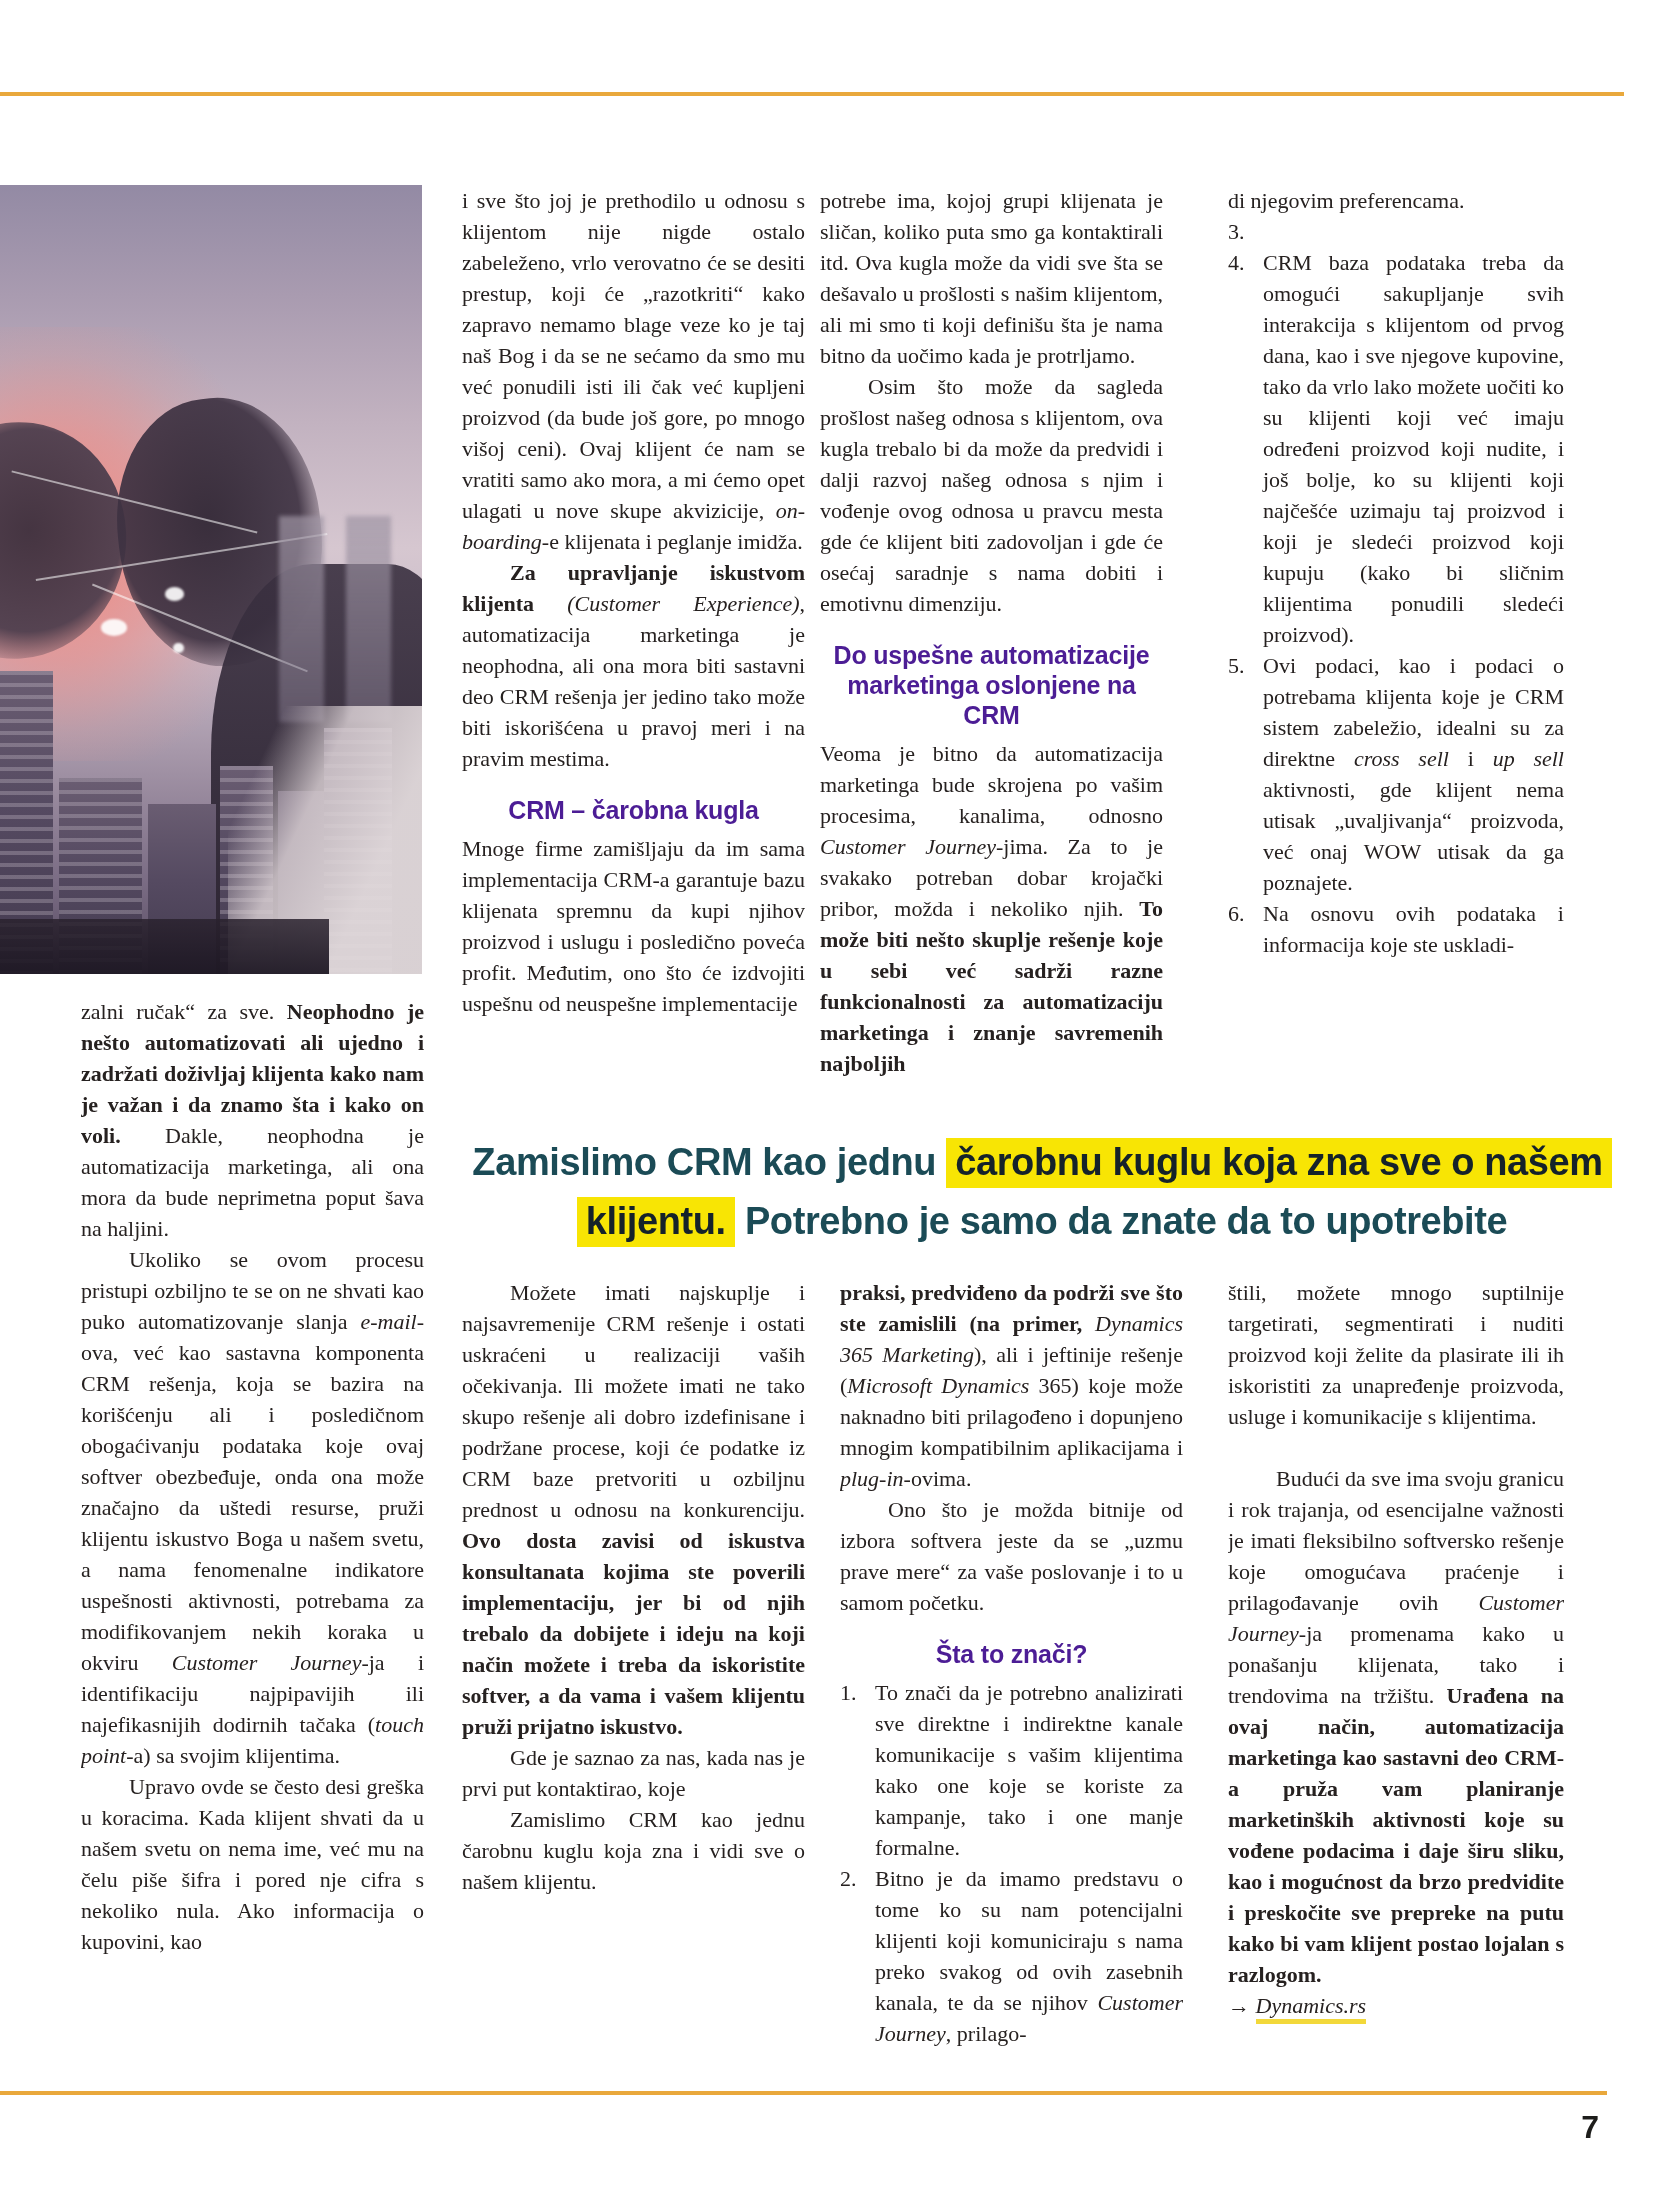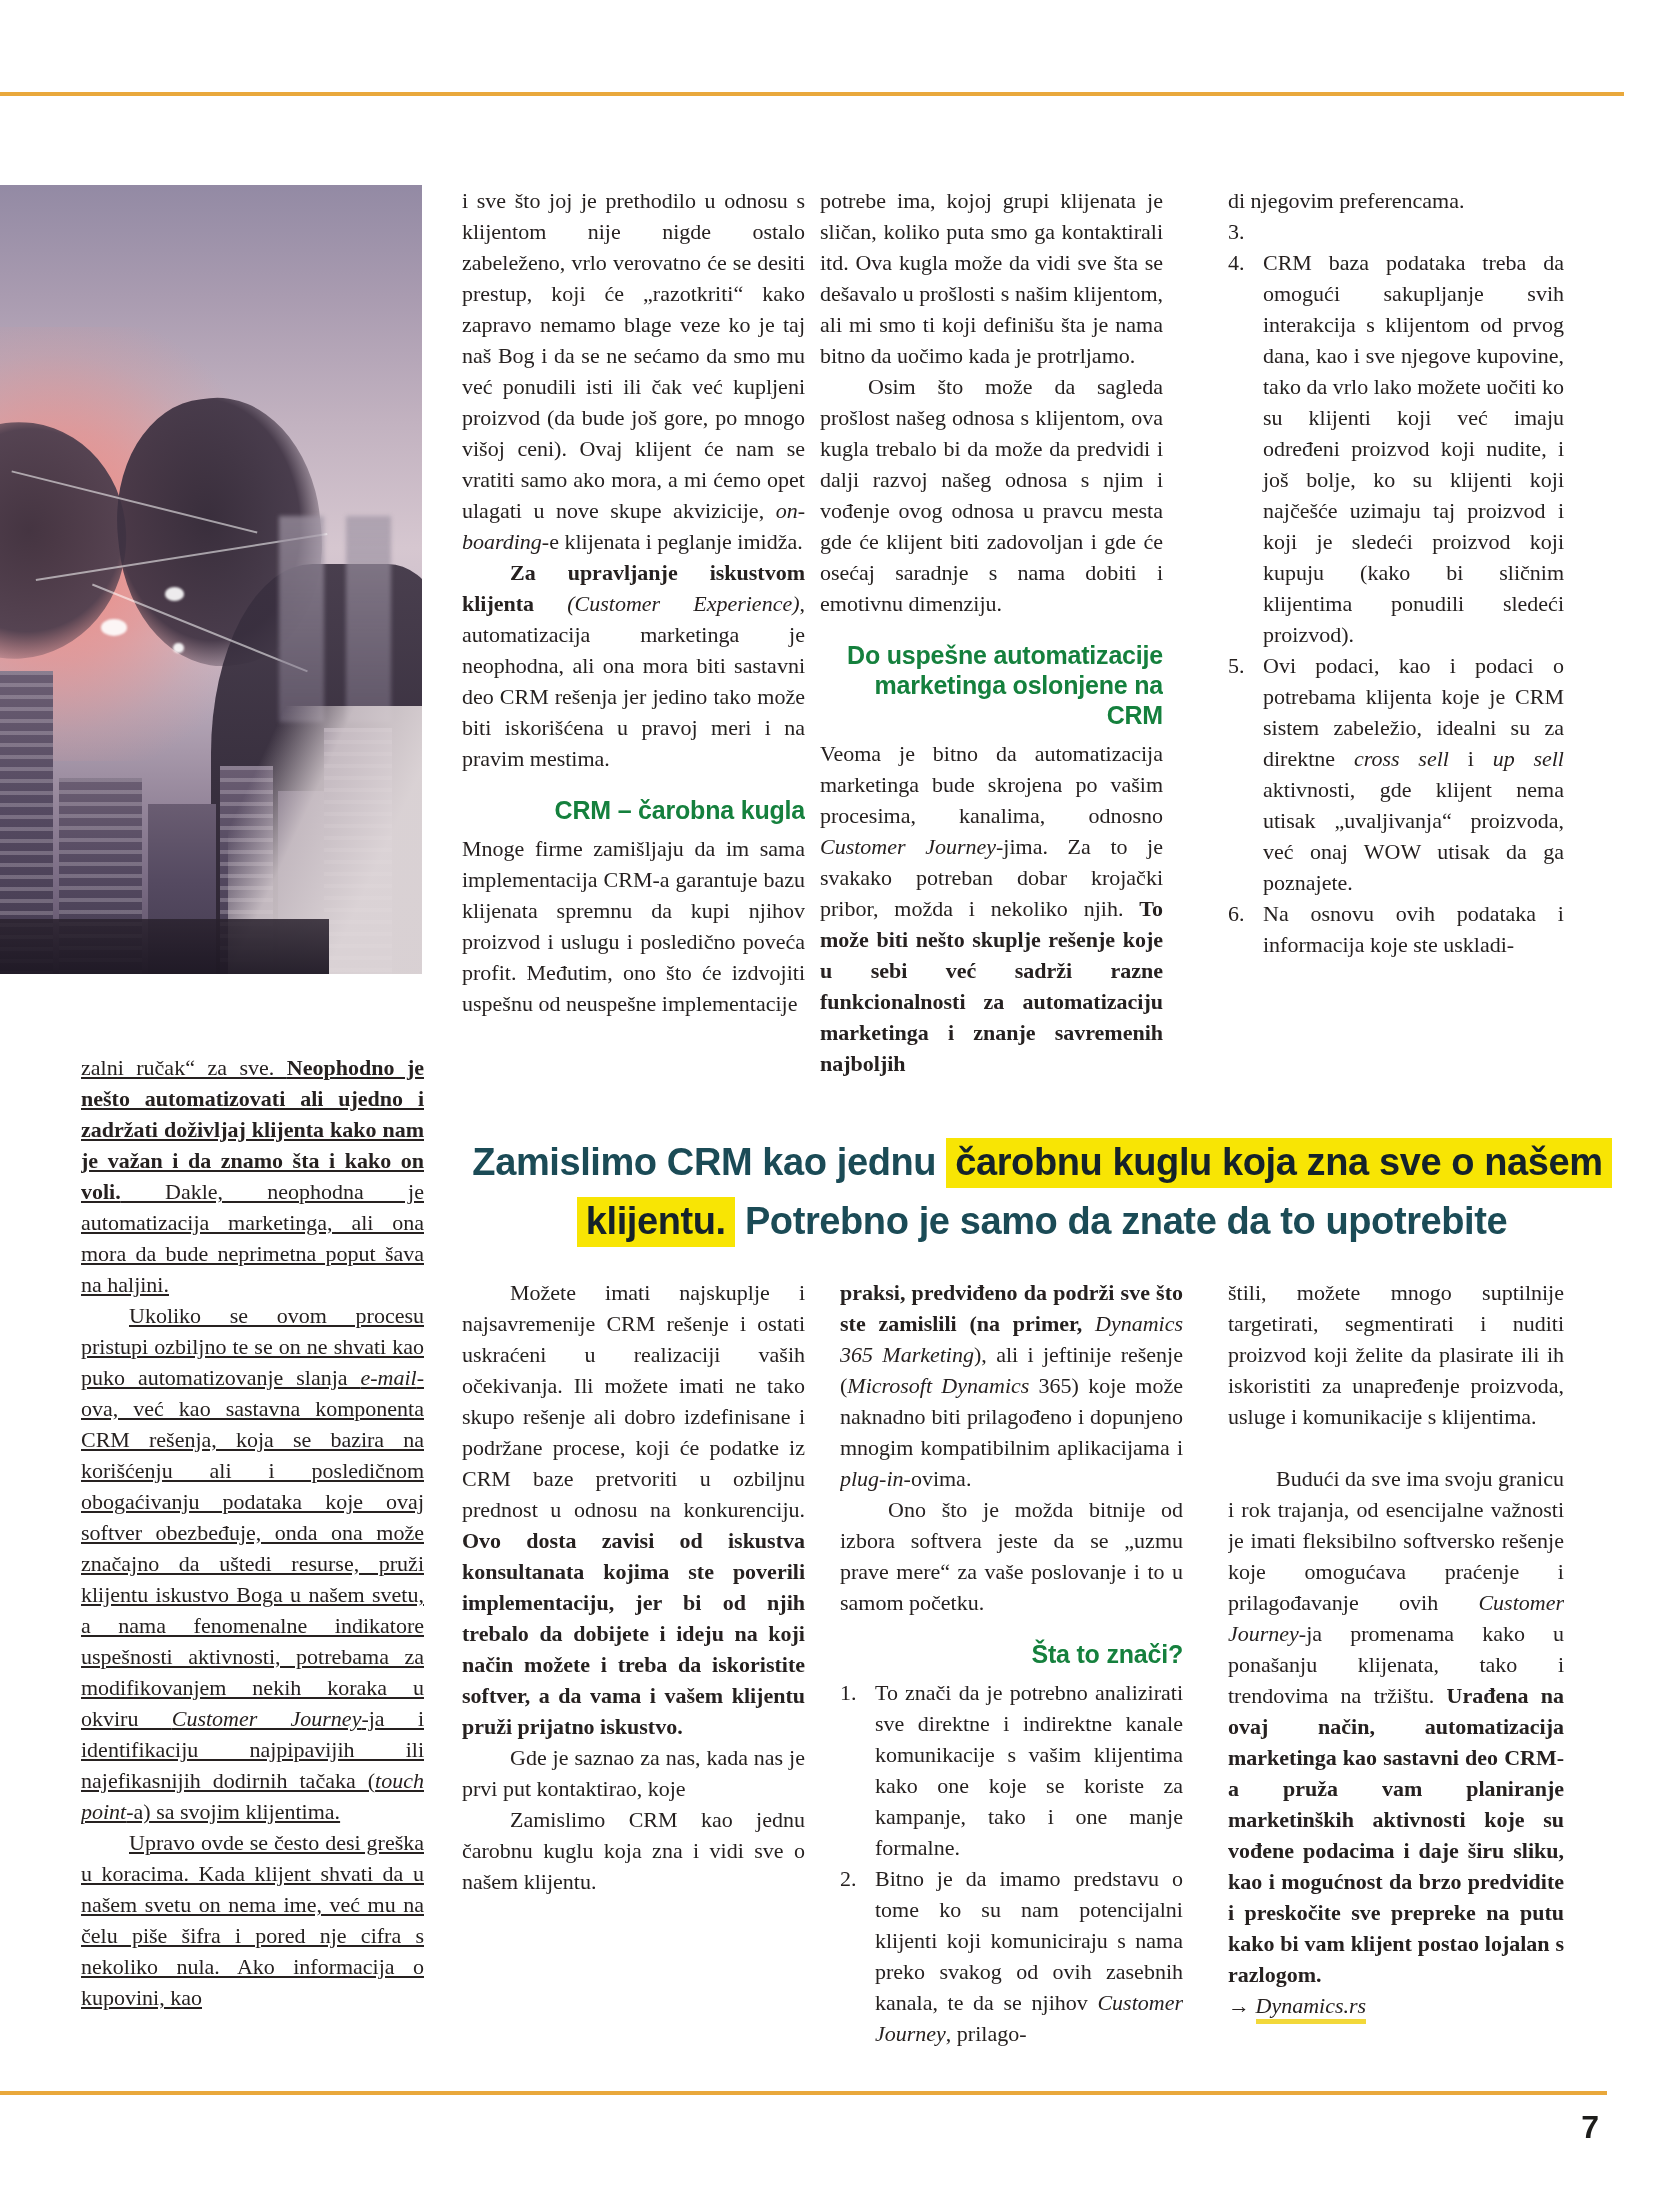"Do uspešne automatizacije marketinga" .col h2 { color: #15803d -> #4c1d95; text-align: right -> center }
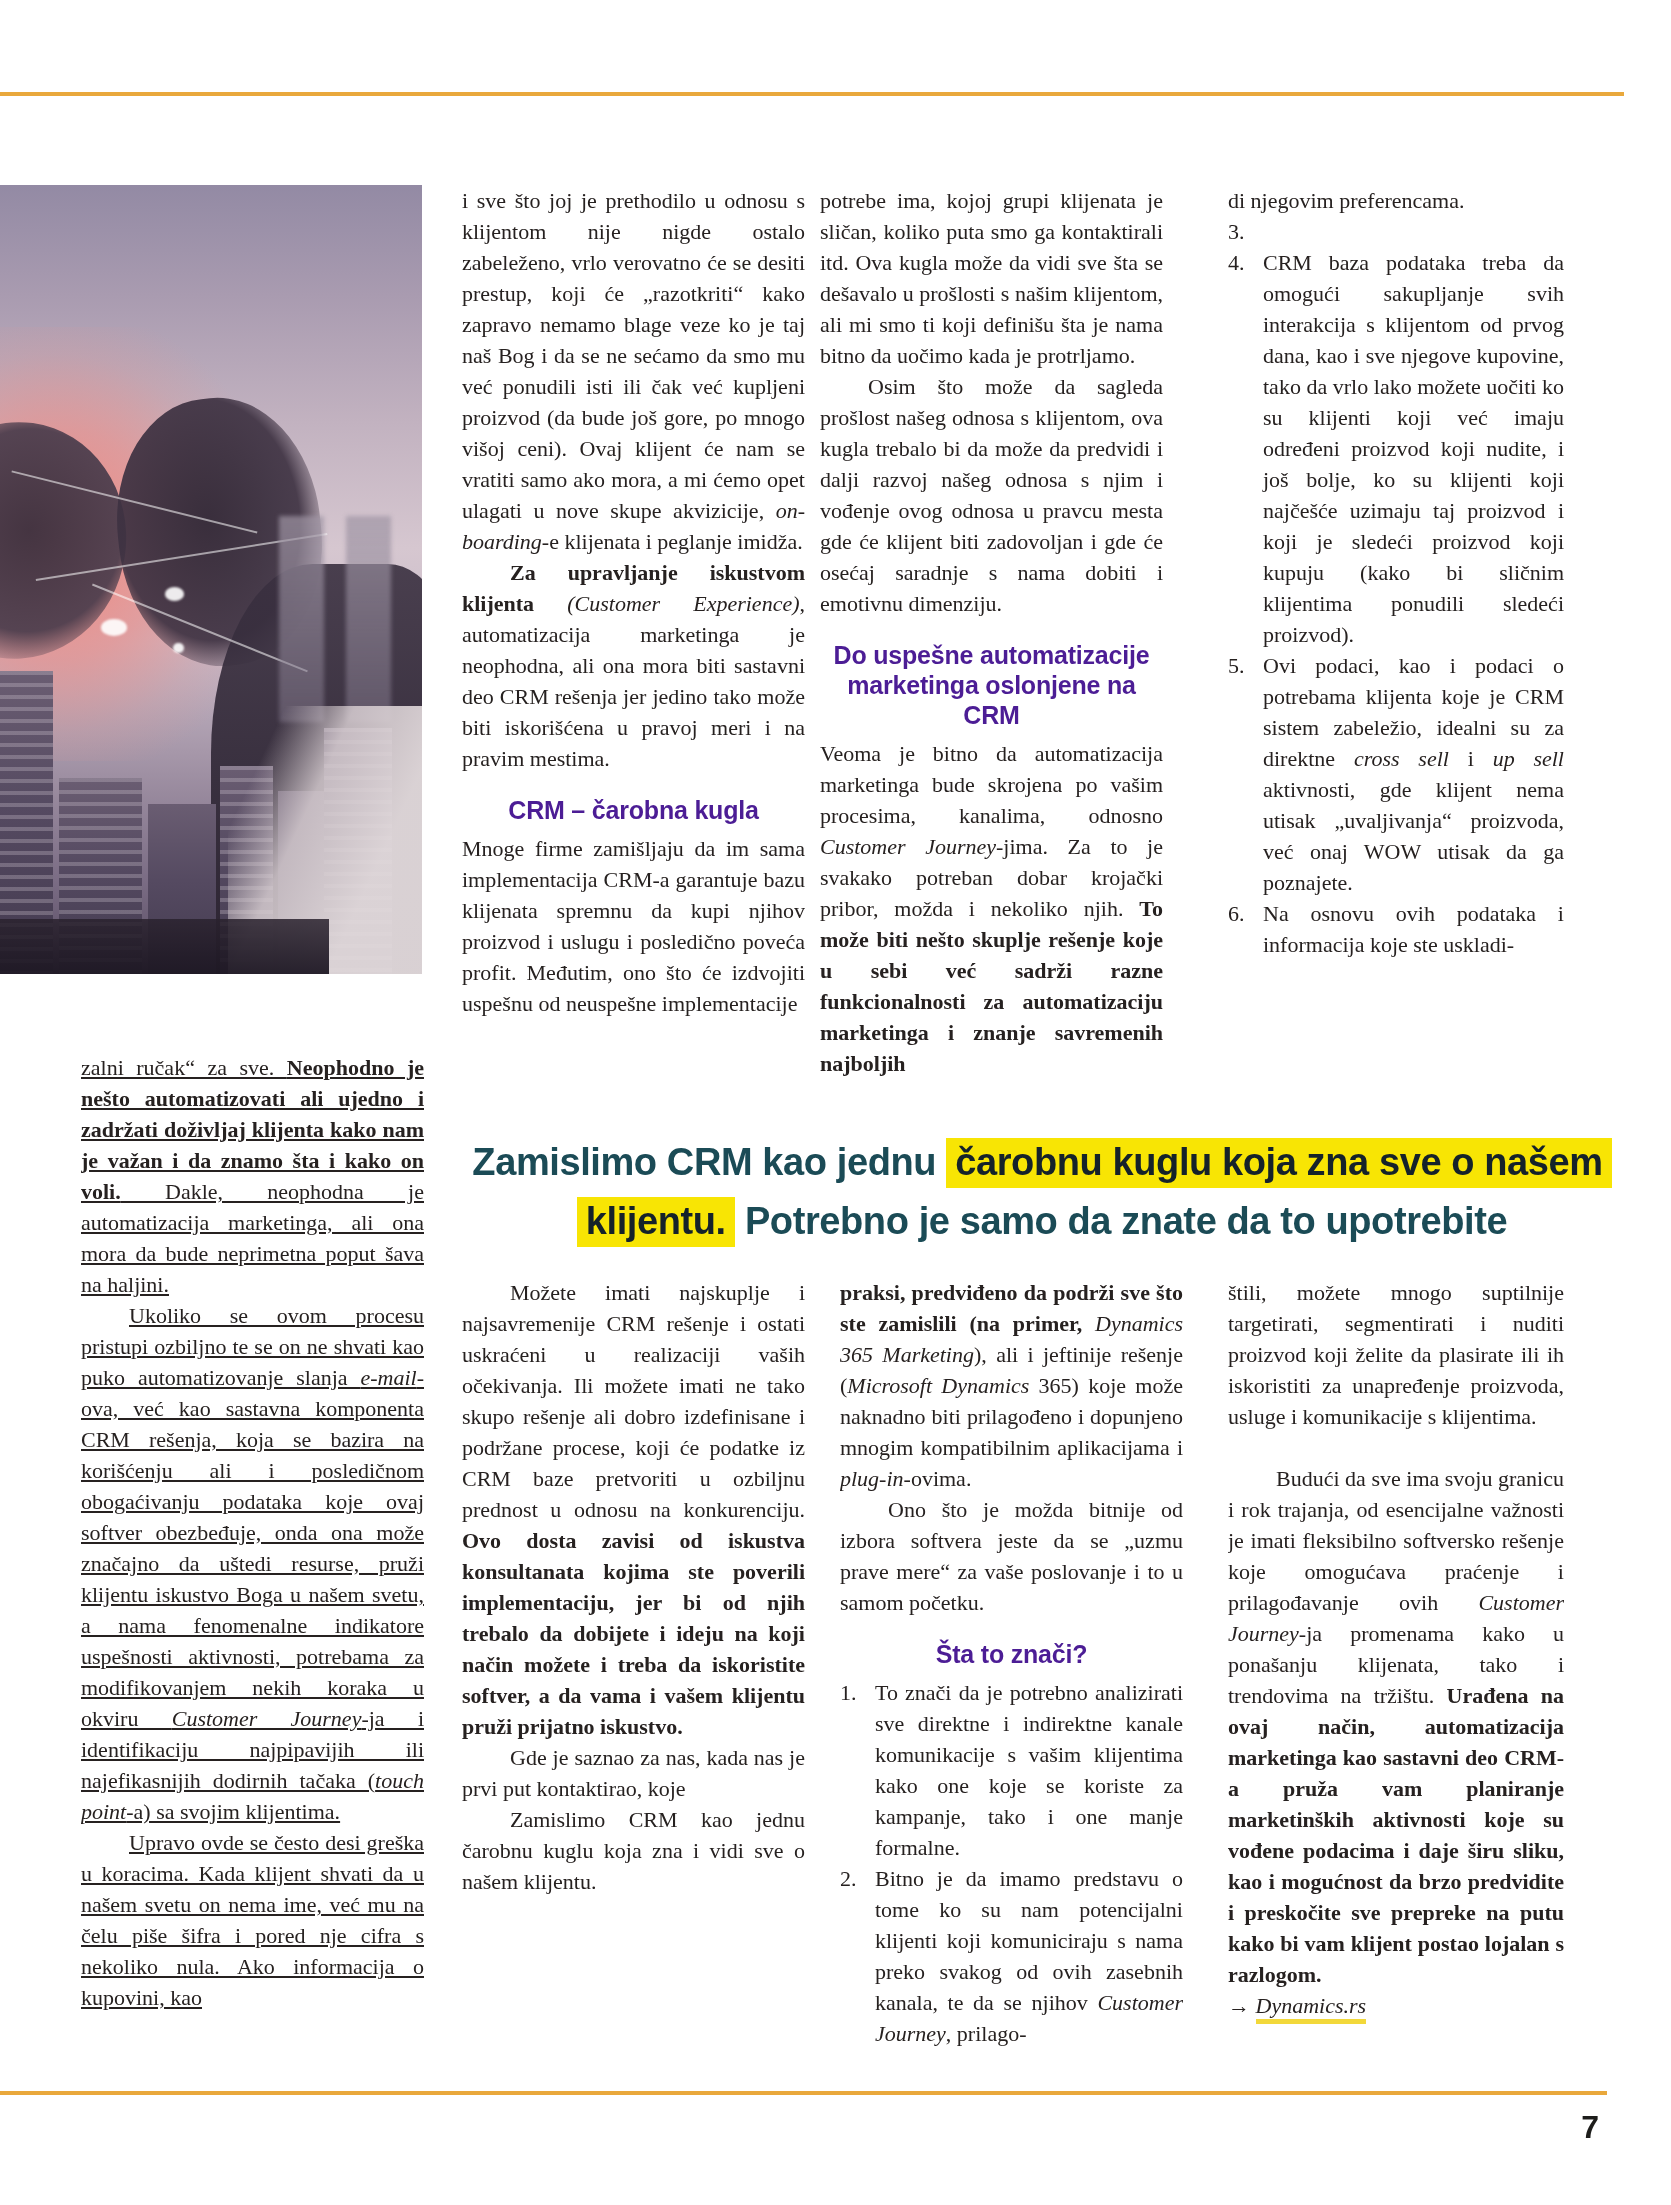"zalni ručak“ za sve. Neophodno" .col-1 { text-decoration: underline -> none; top: 1052px -> 996px }
